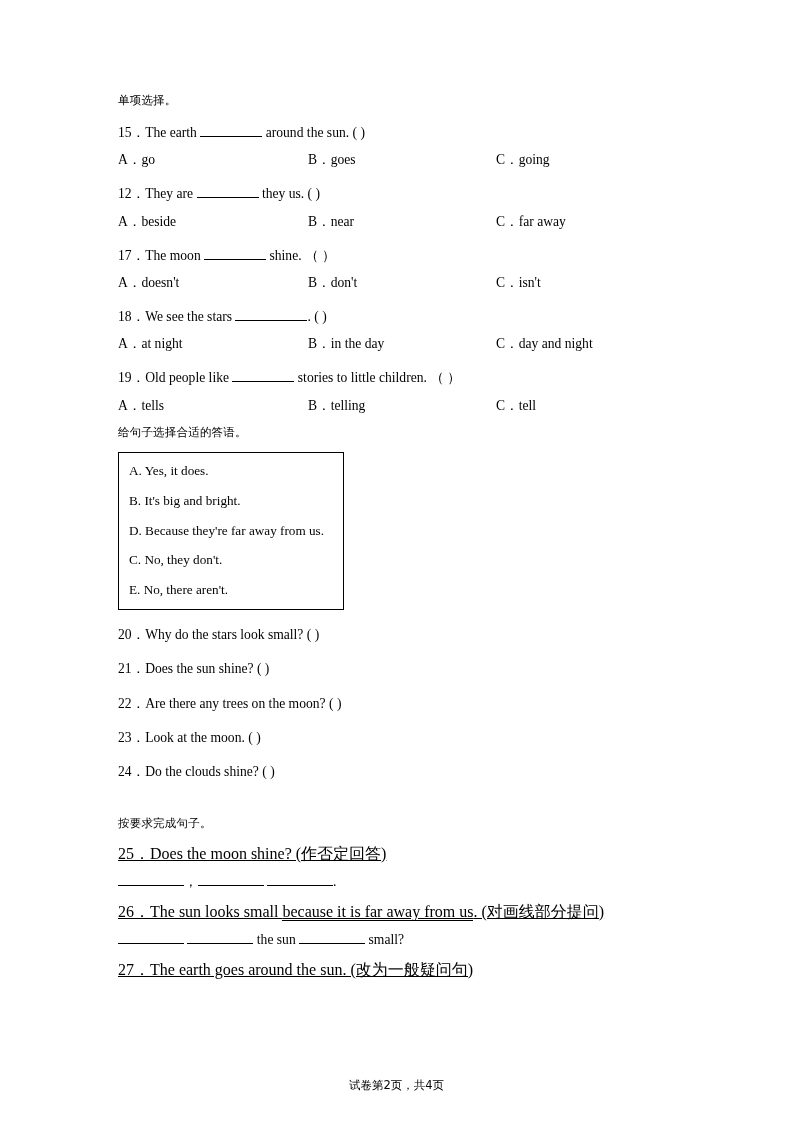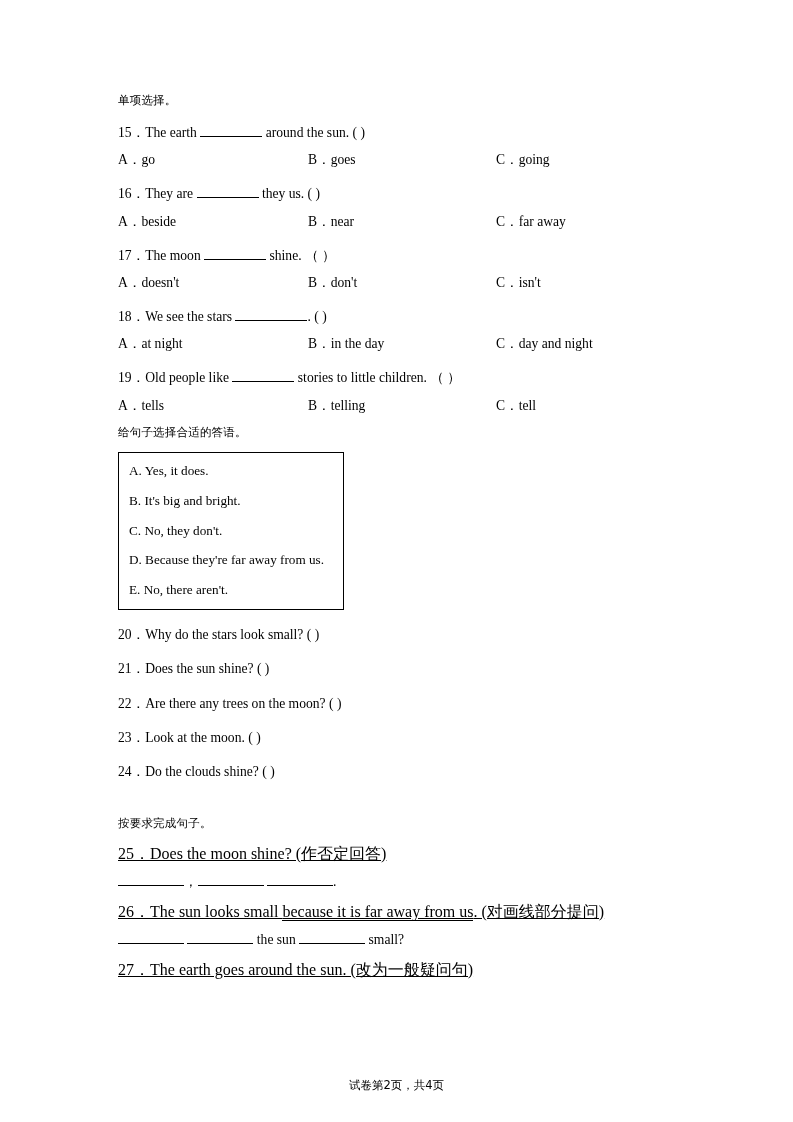"16" span { text: 16 -> 12 }
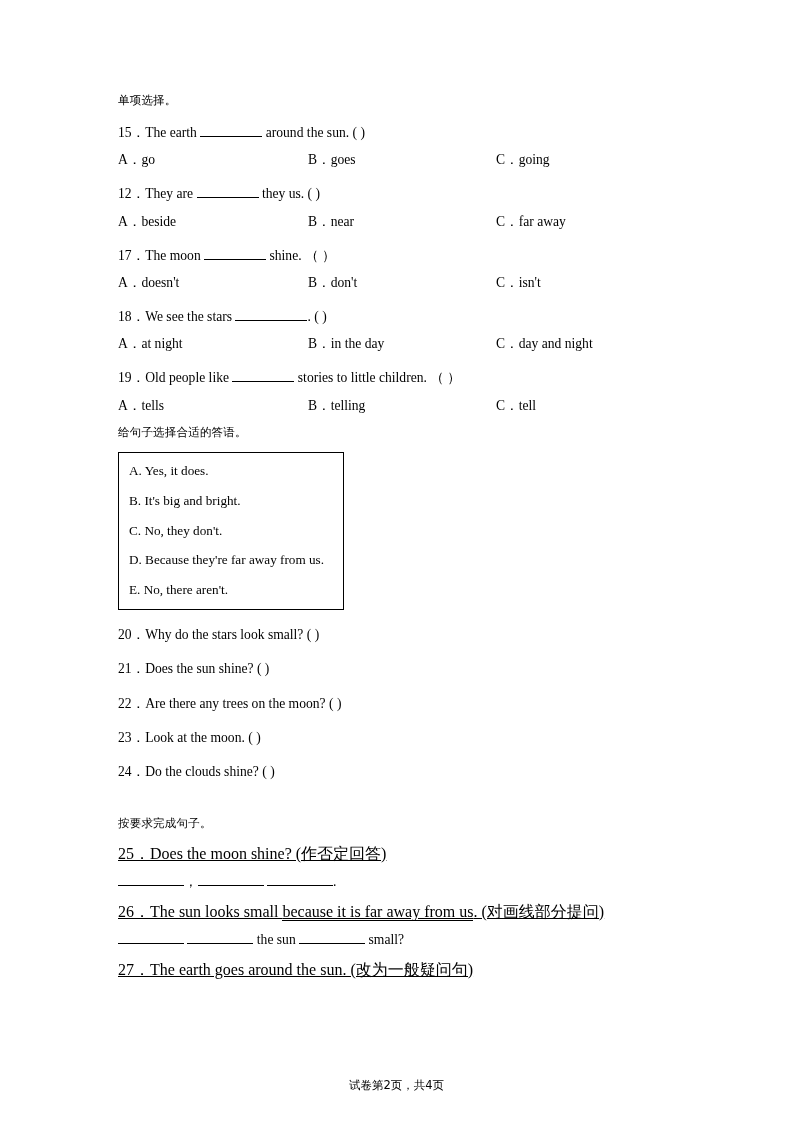"C. No, they don't." div.ab-item { order: before "D. Because they're far away" -> after "D. Because they're far away" }
